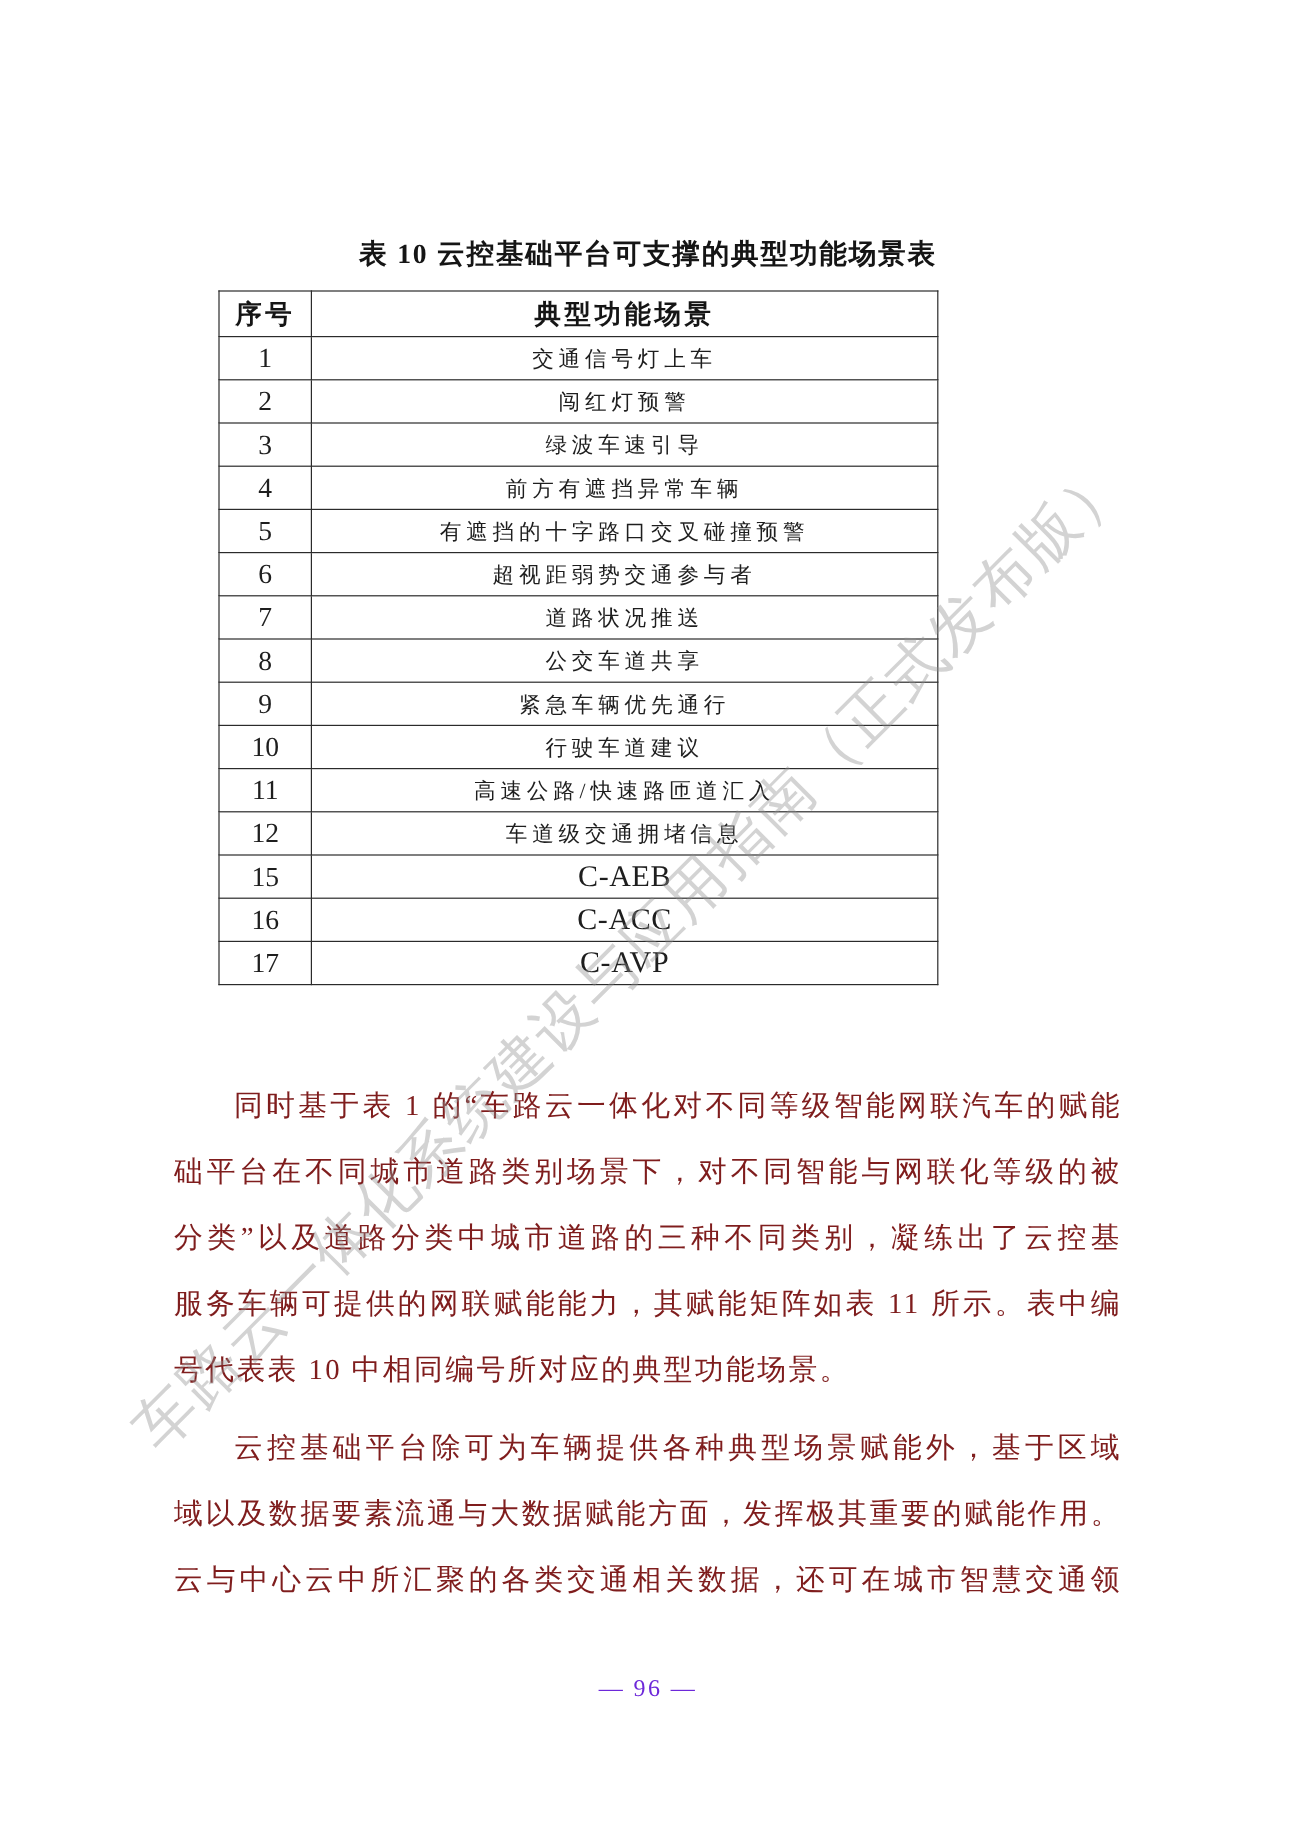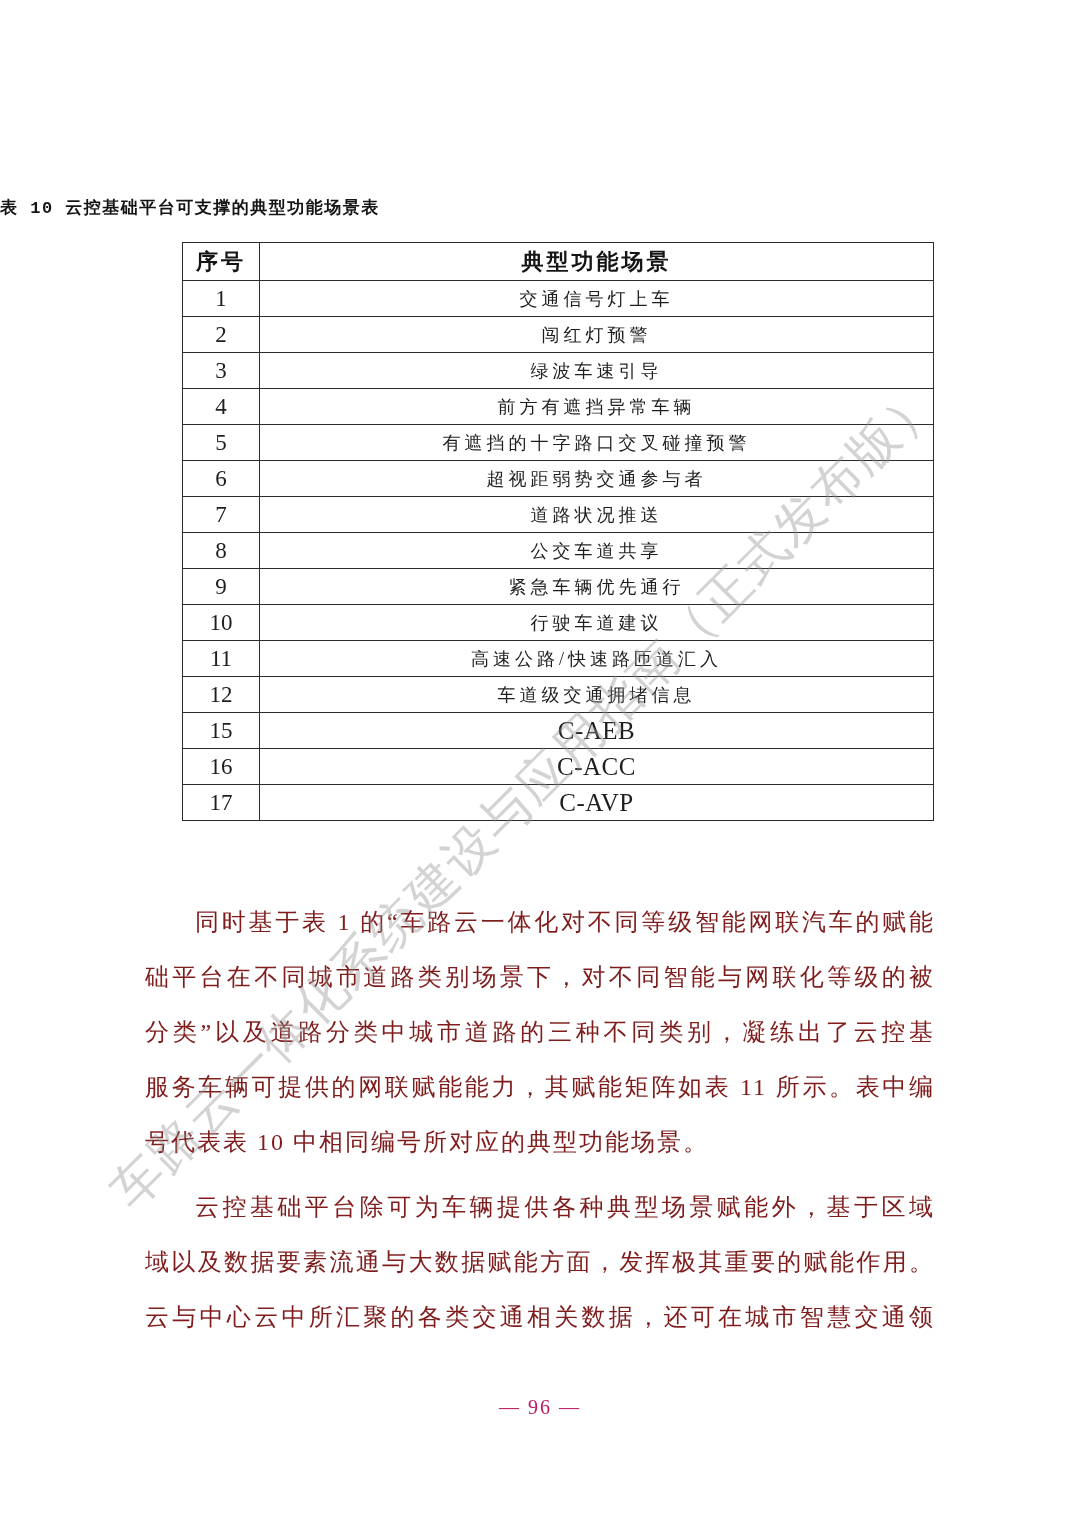"表 10 云控基础平台可支撑的典型功能场景表" .title { font-family: Liberation Mono, monospace -> Liberation Serif, serif; font-size: 17px -> 23px; text-align: left -> center }
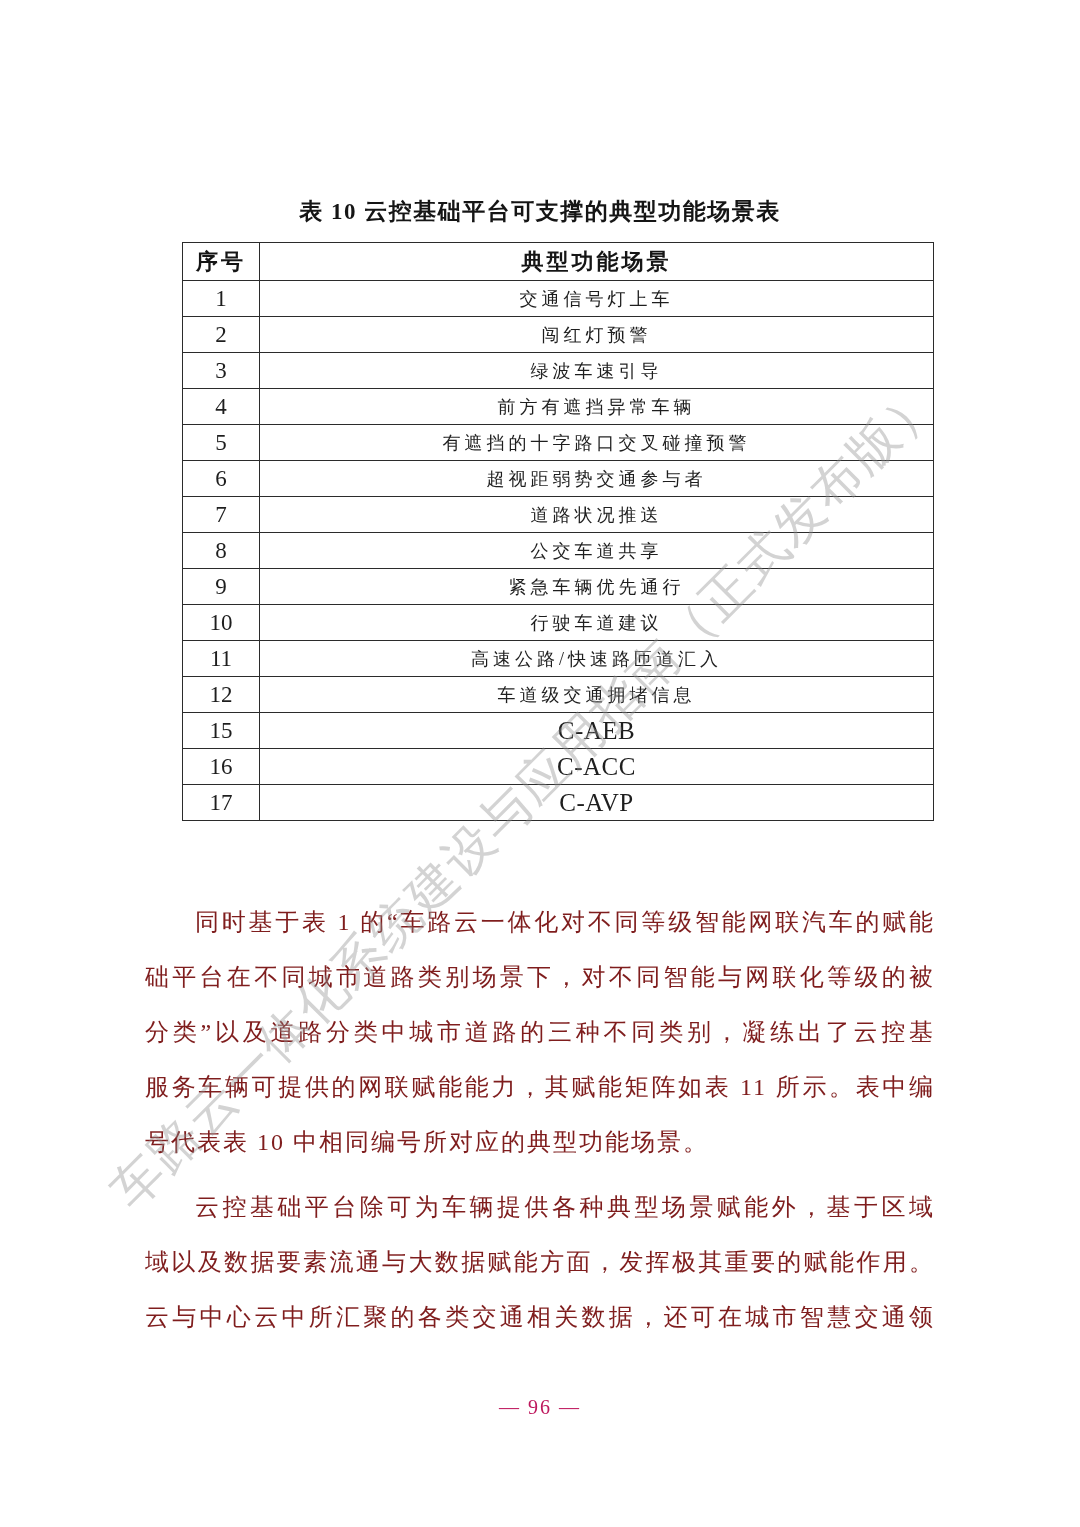"序号" table.scn { width: 752px -> 600px }
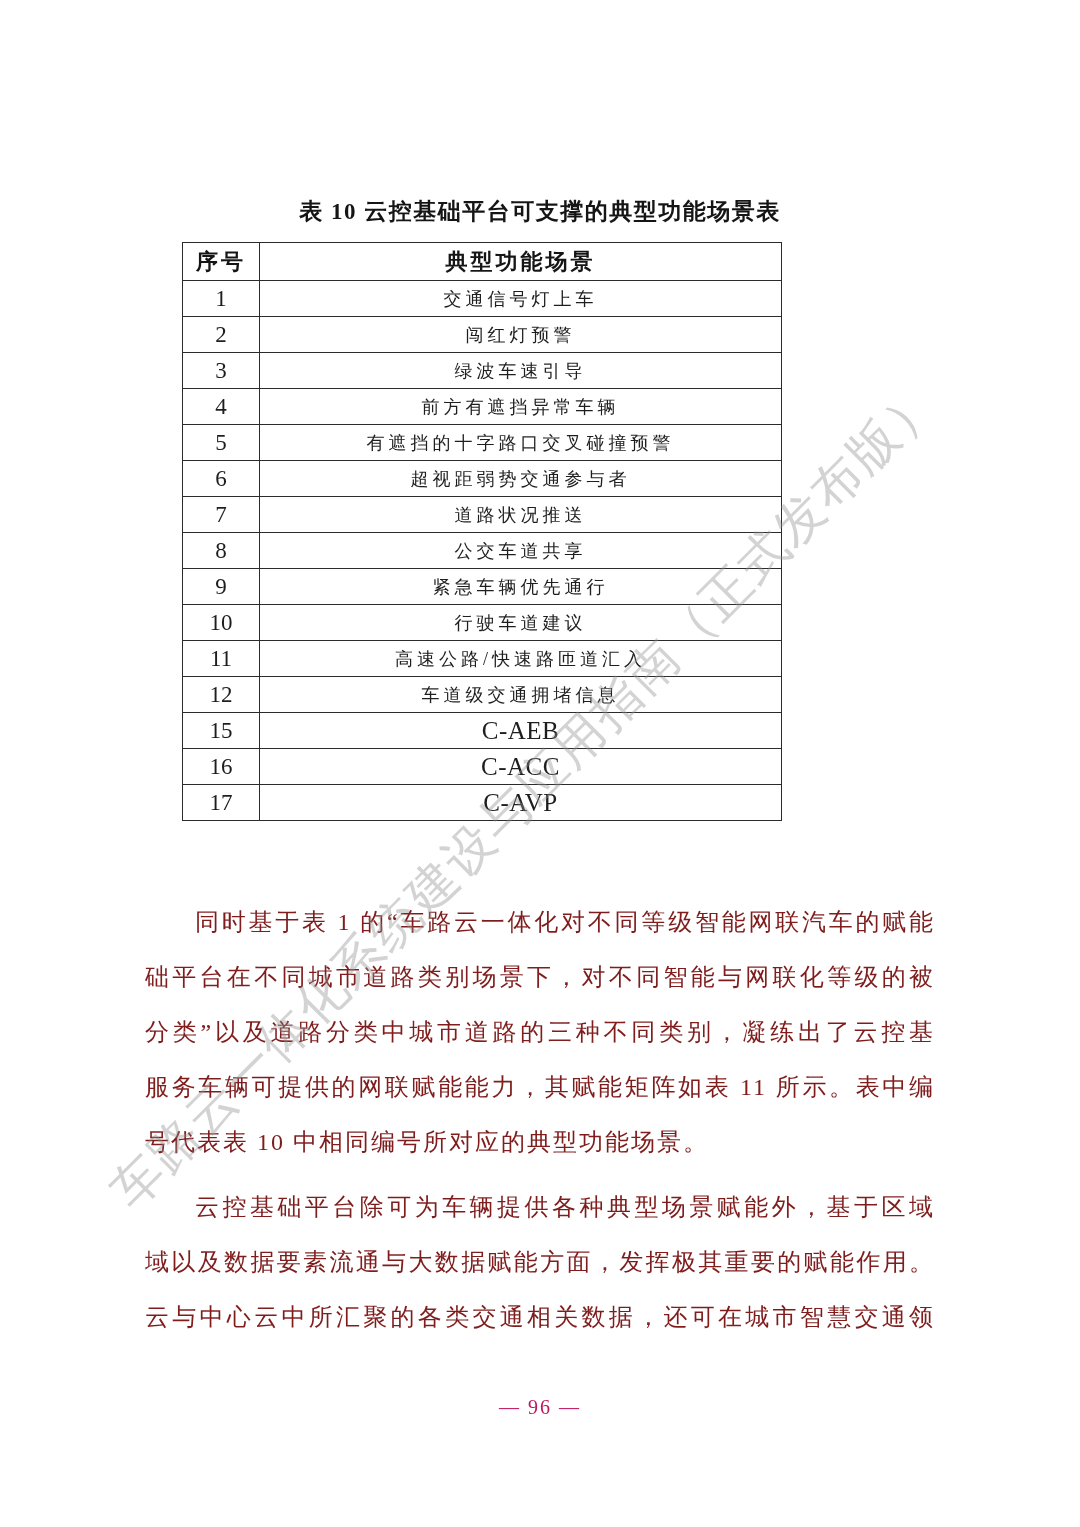"— 96 —" .page-number { color: #be185d -> #6d28d9 }
